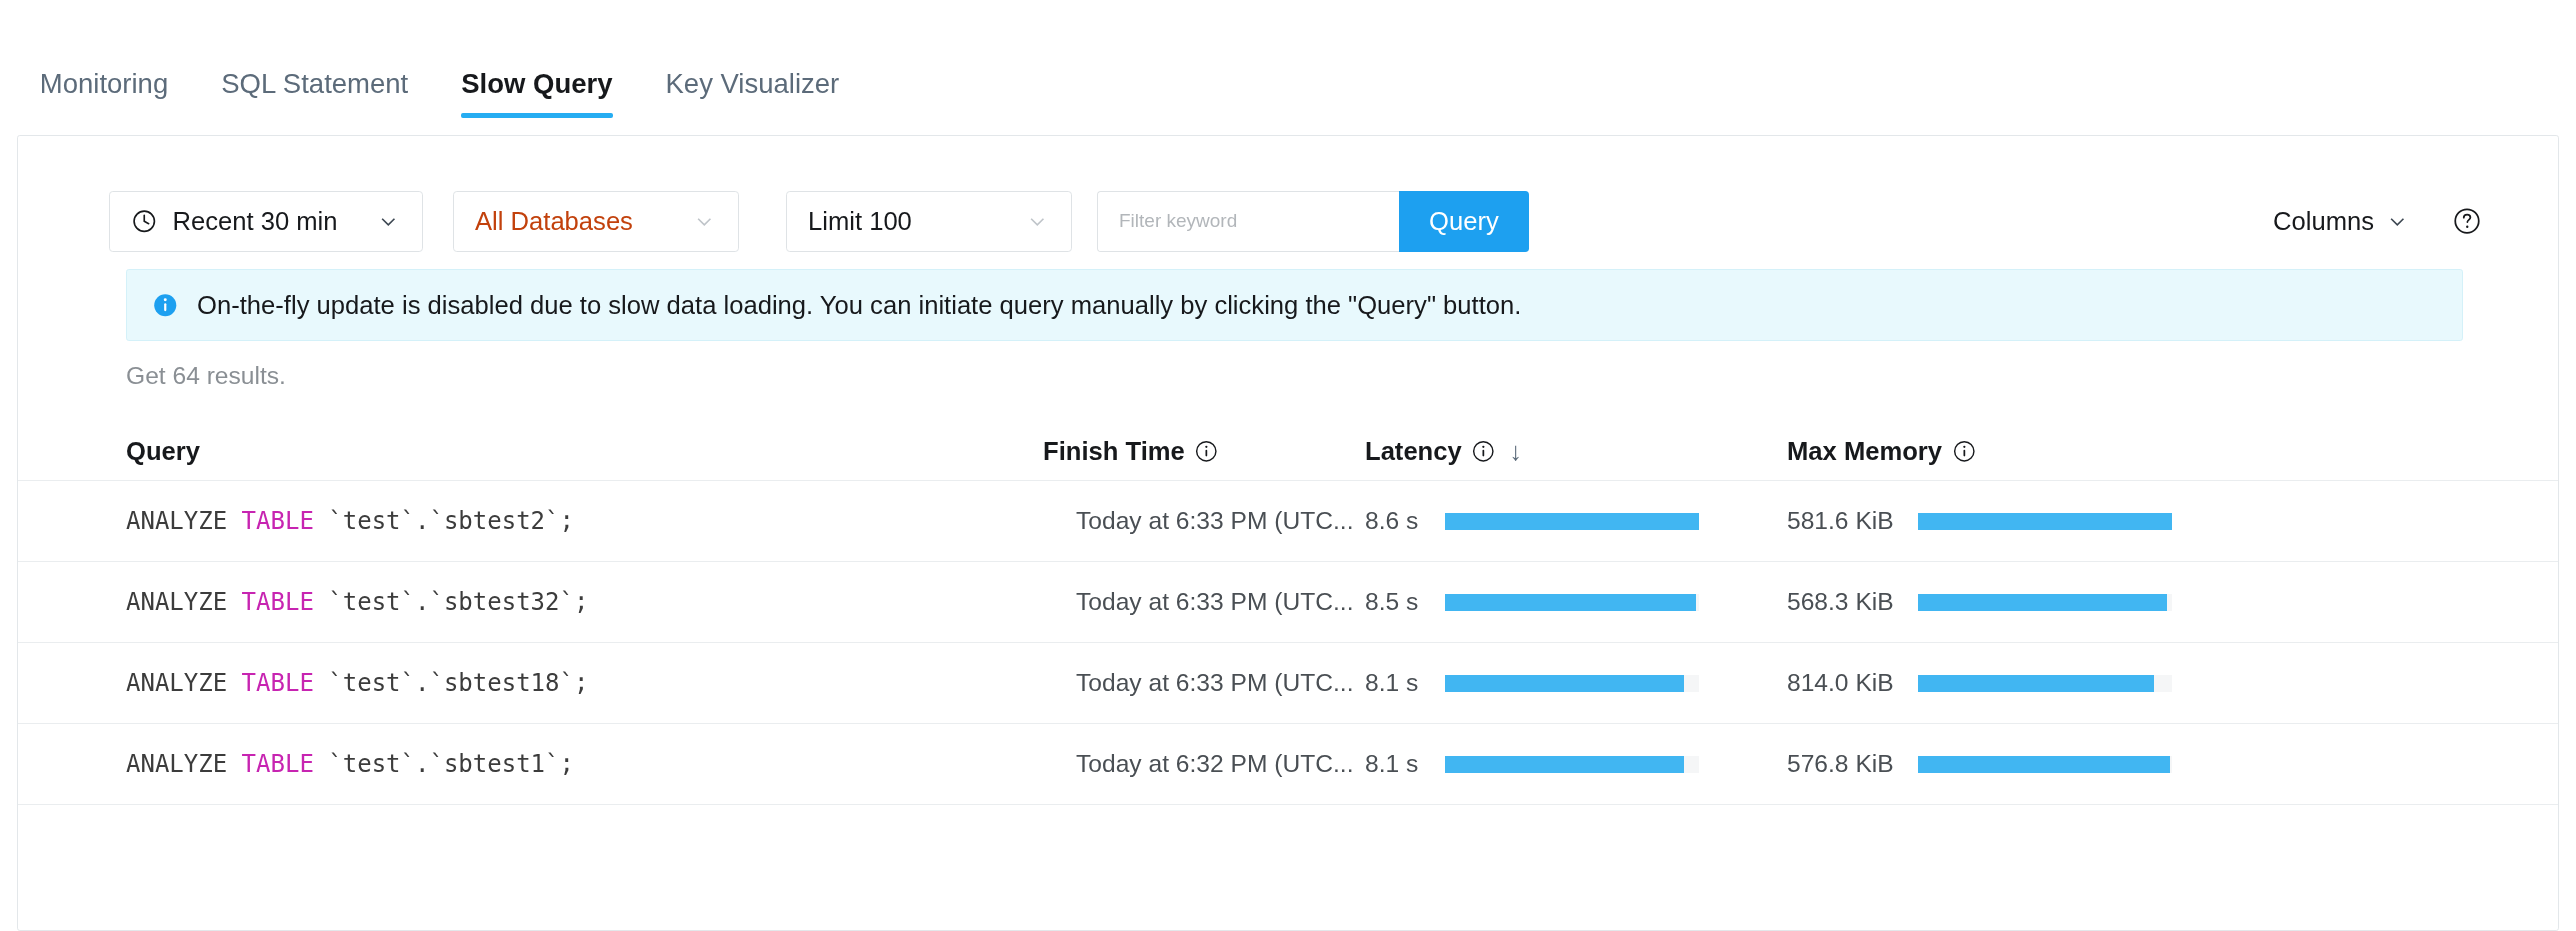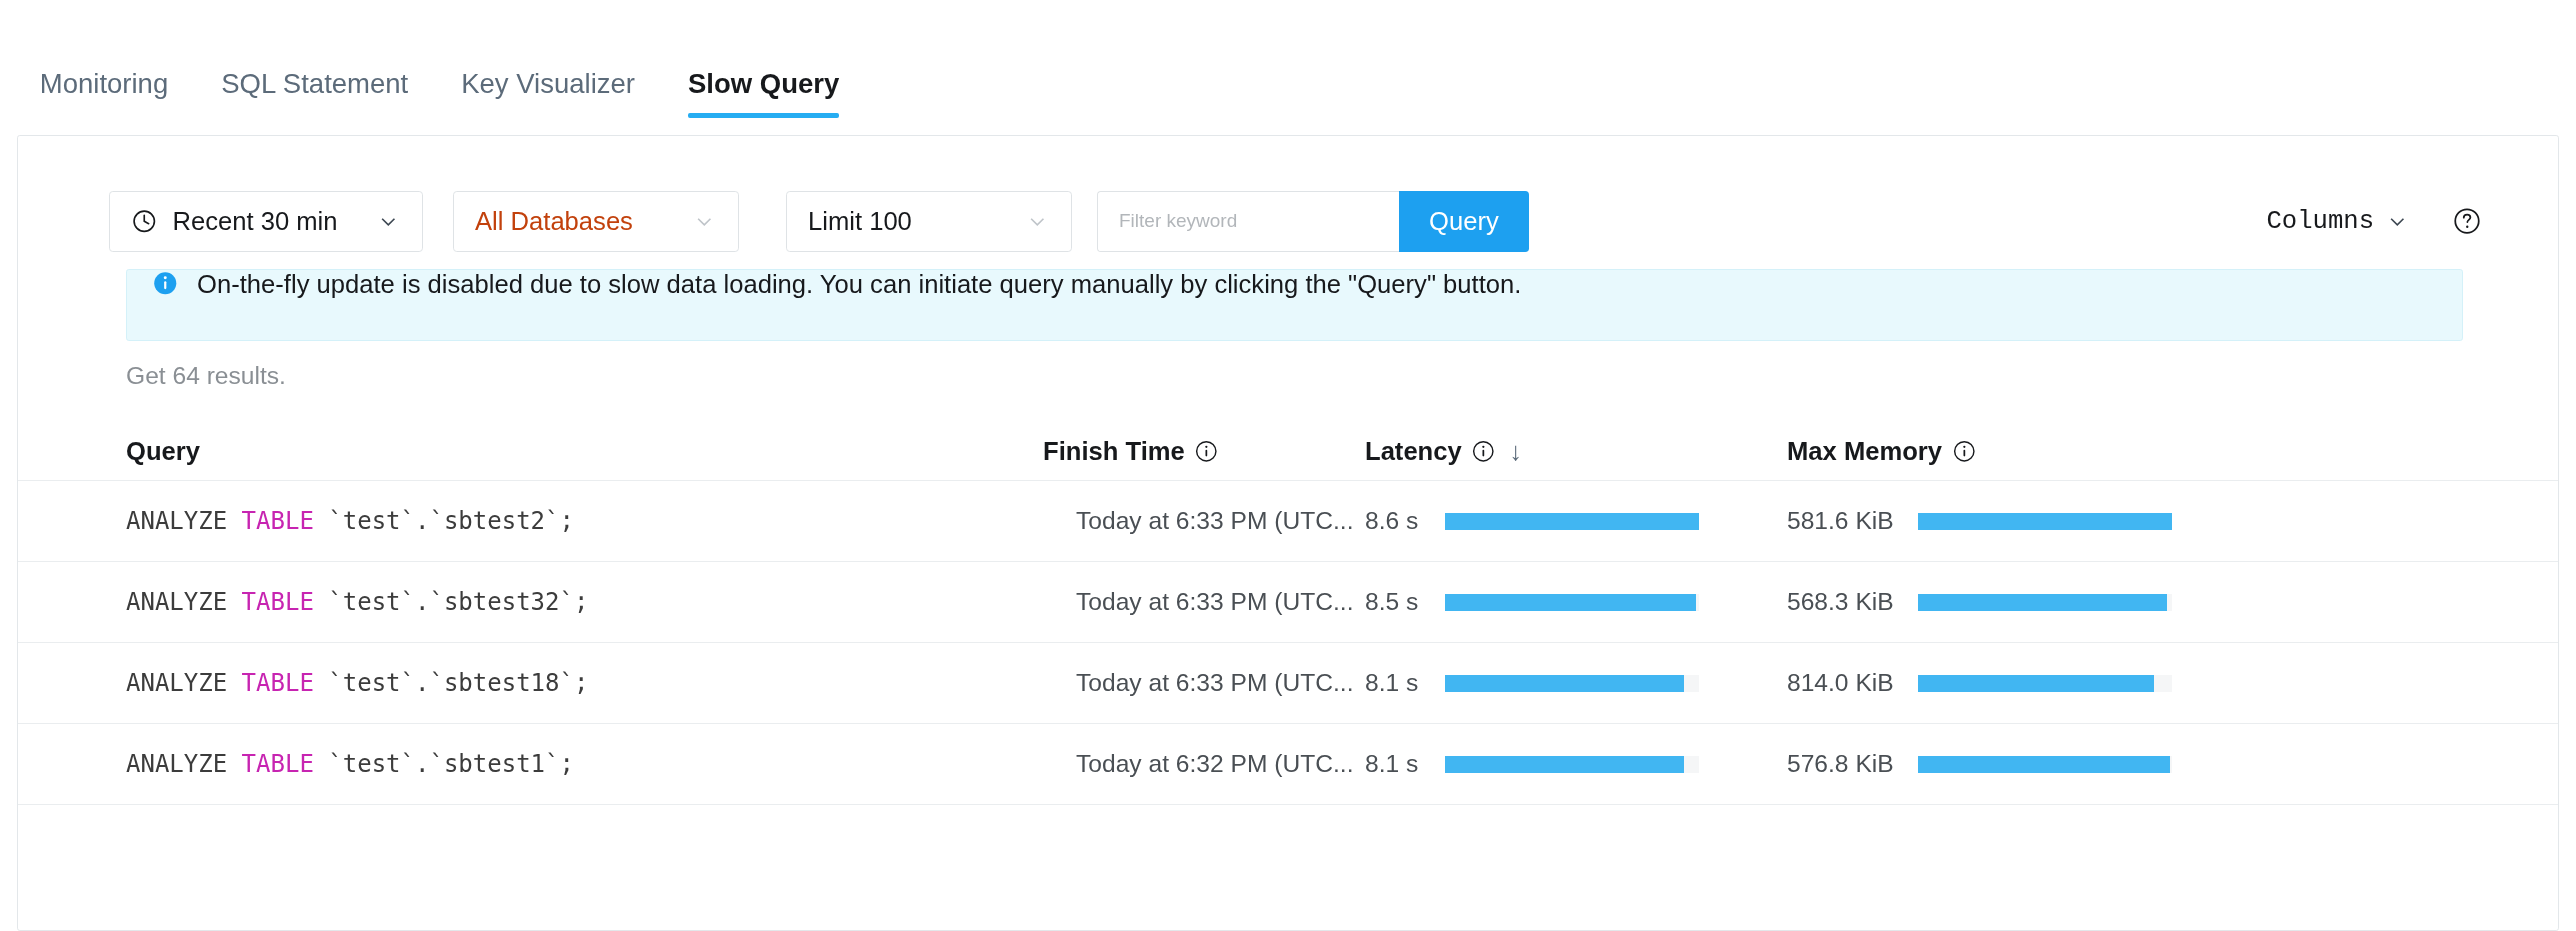"Key Visualizer" div.tab { order: before "Slow Query" -> after "Slow Query" }
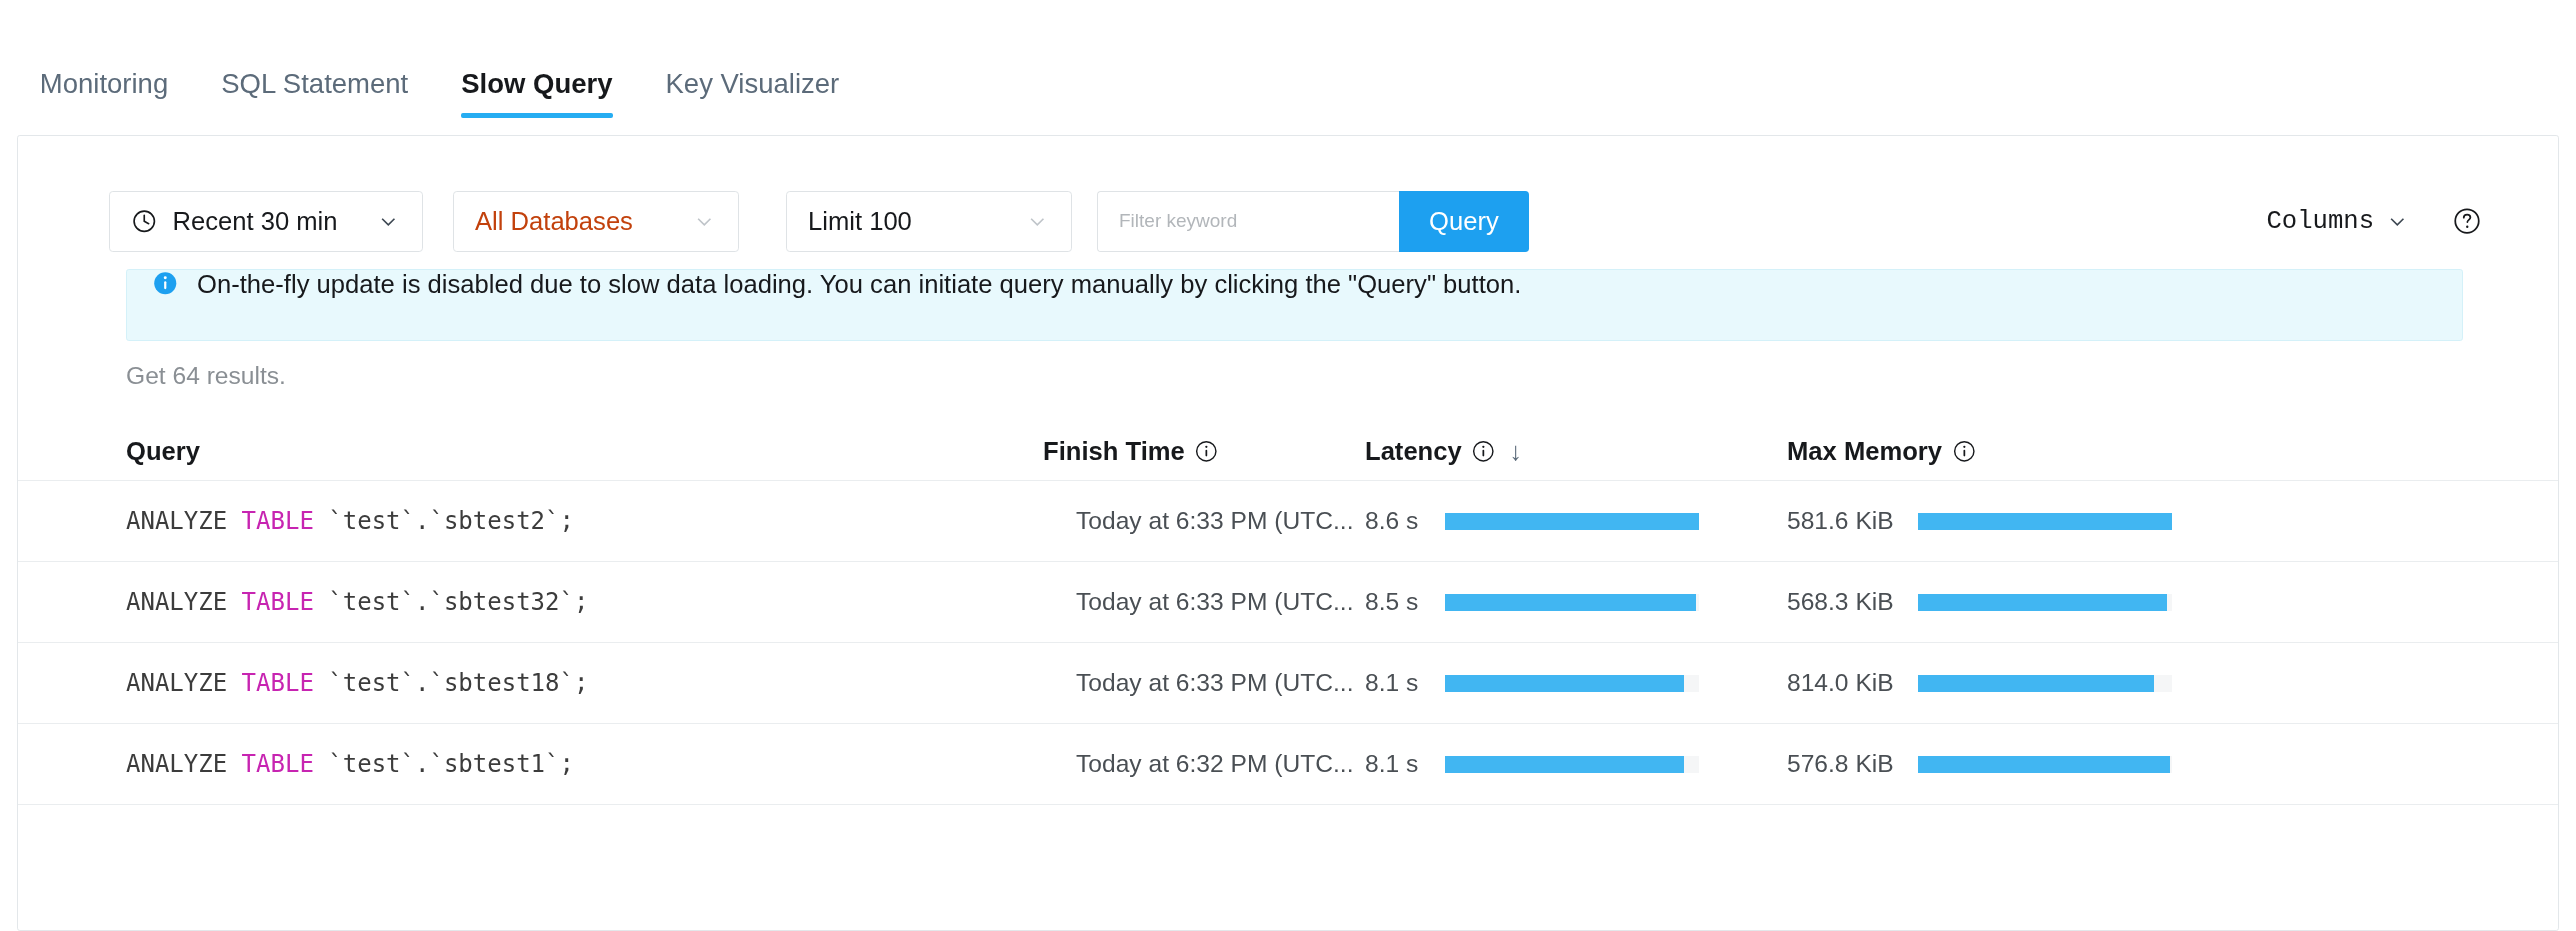"Columns" .columns-btn { font-family: Liberation Mono, monospace -> none }
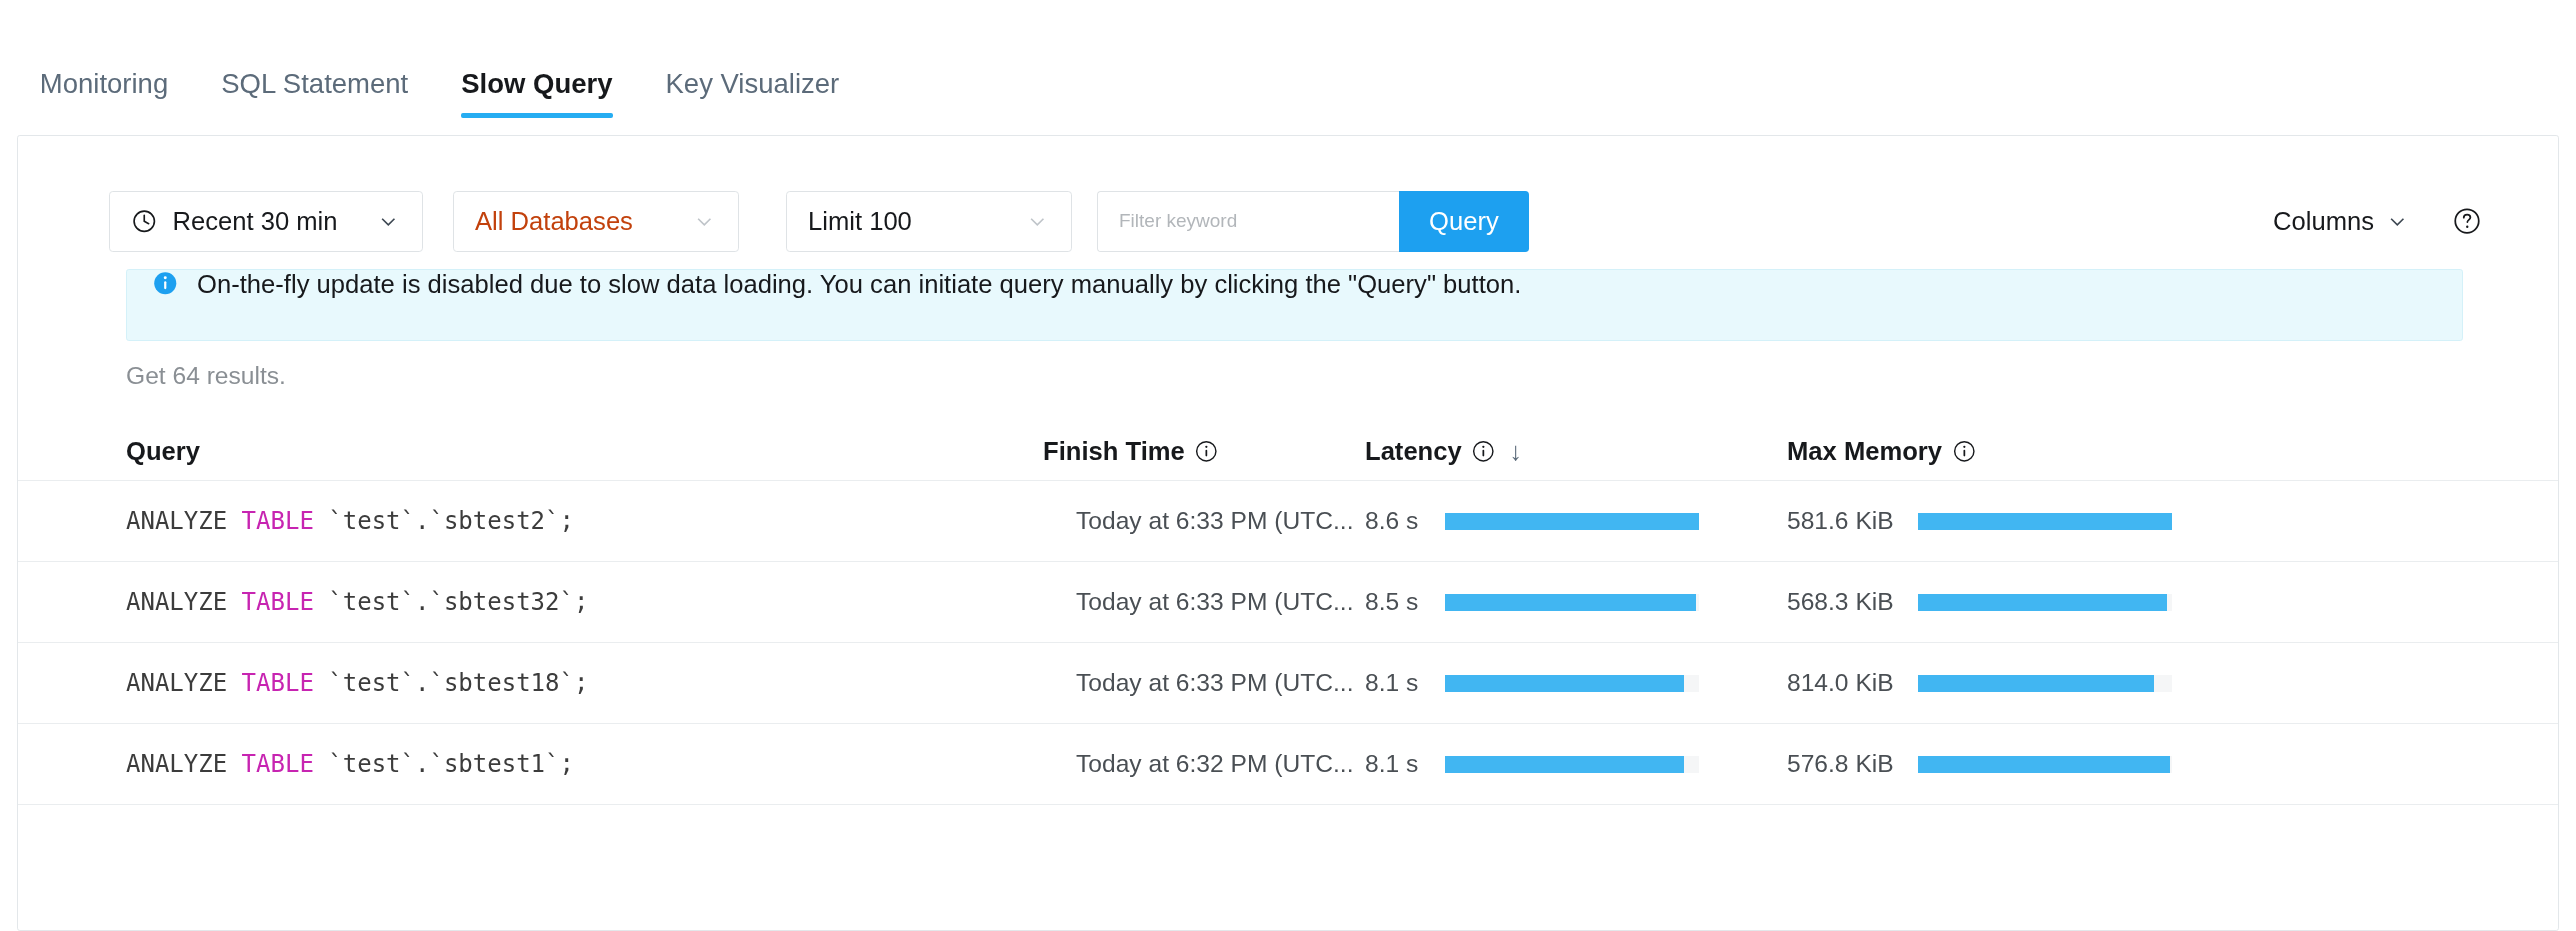"On-the-fly update is disabled due" .banner { align-items: none -> center }
